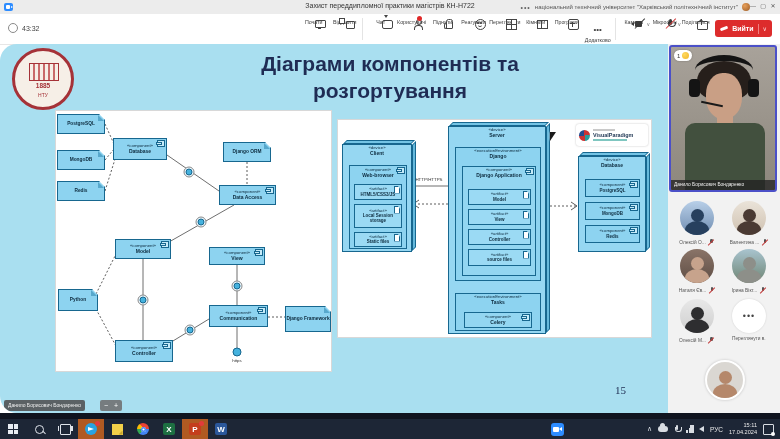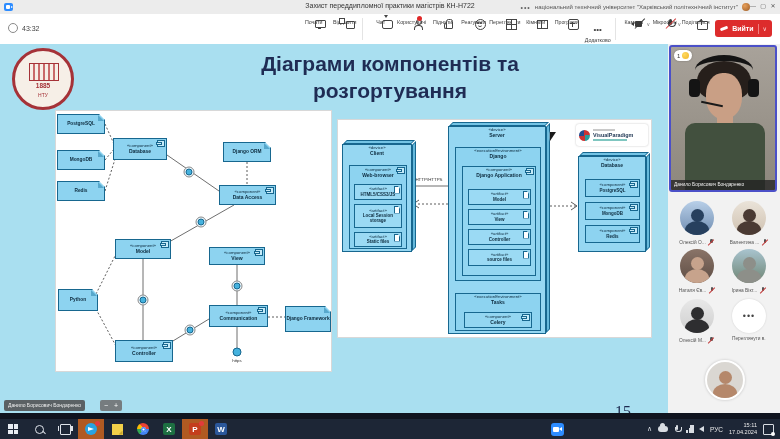"Діаграми компонентів та" .slide { border-radius: none -> 17px }
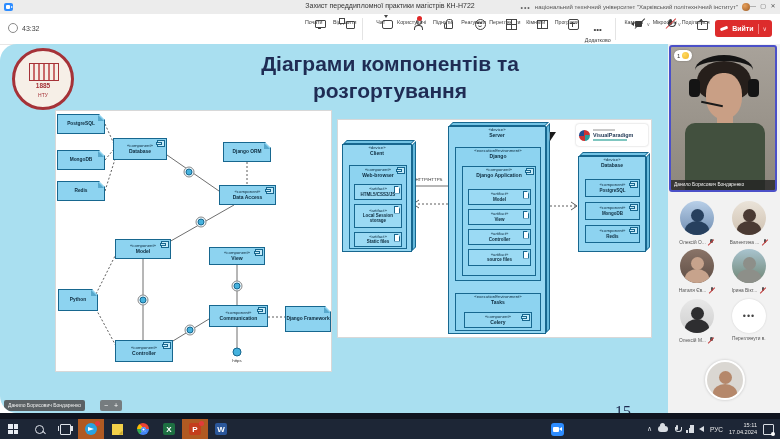"15" .slide-footer-page { font-size: 16px -> 11px; top: 359px -> 340px }
